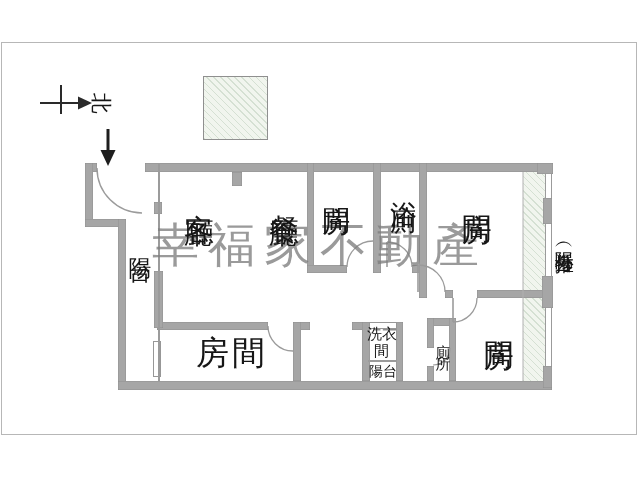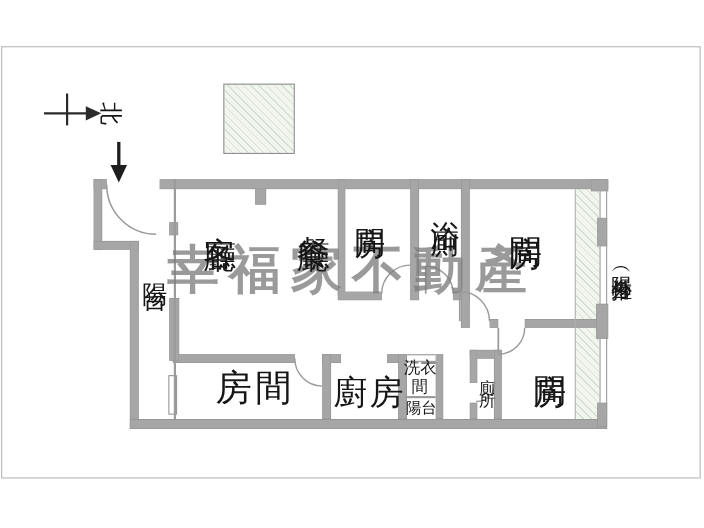"幸福家不動產" #watermark { font-weight: bold -> normal }
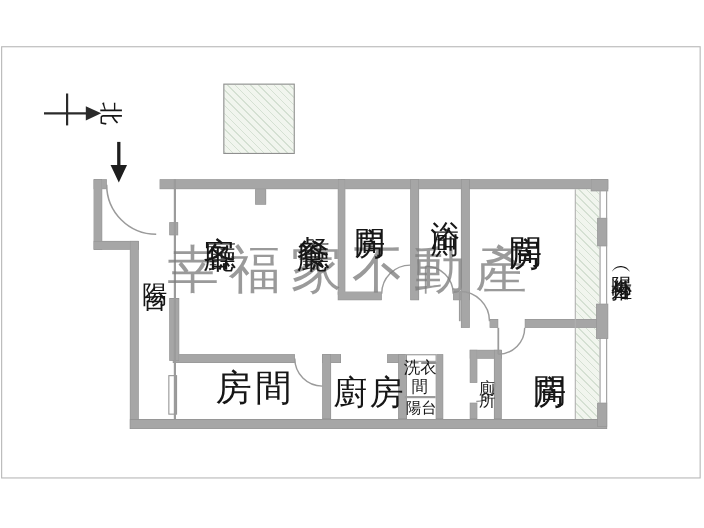"廚房" div.lbl { html: <div>廚房</div> -> none }
